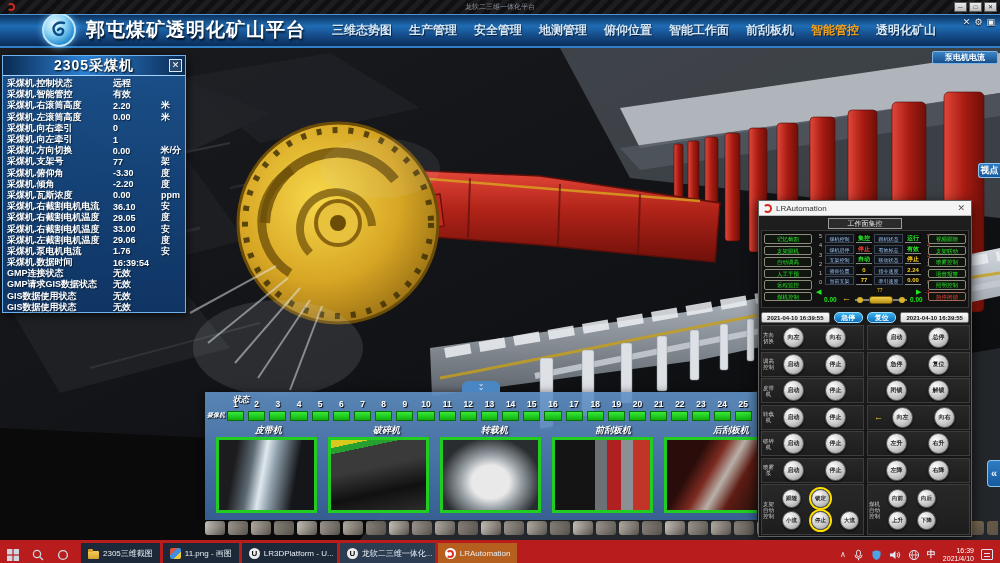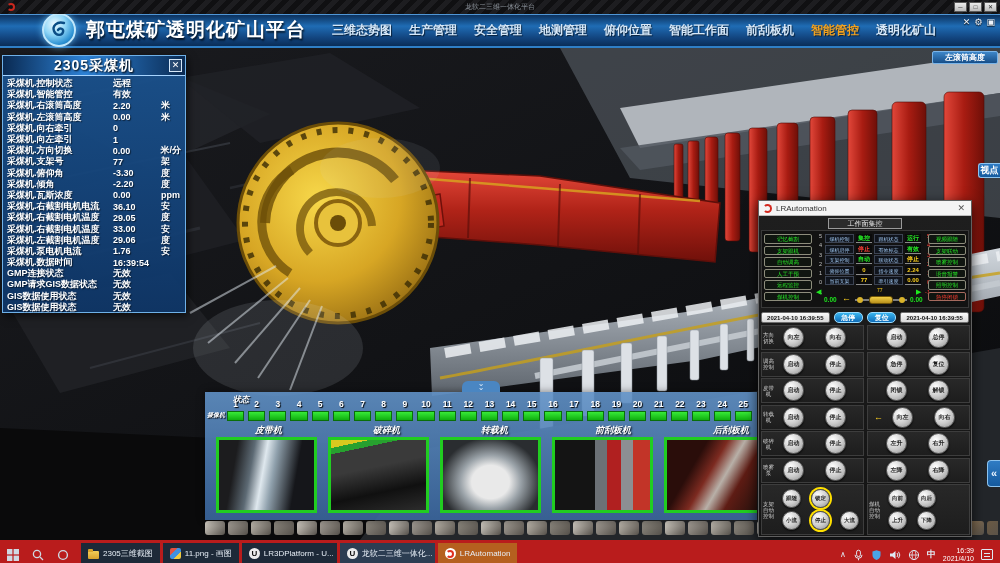"左滚筒高度" div.edit-btn { text: 左滚筒高度 -> 泵电机电流 }
